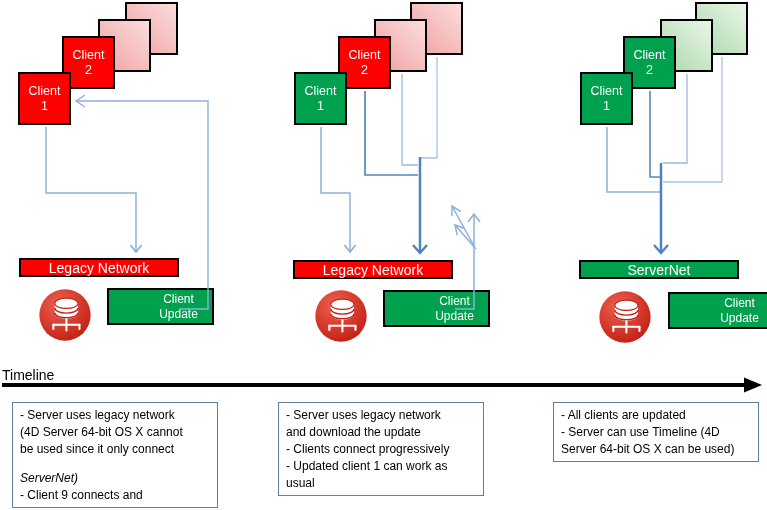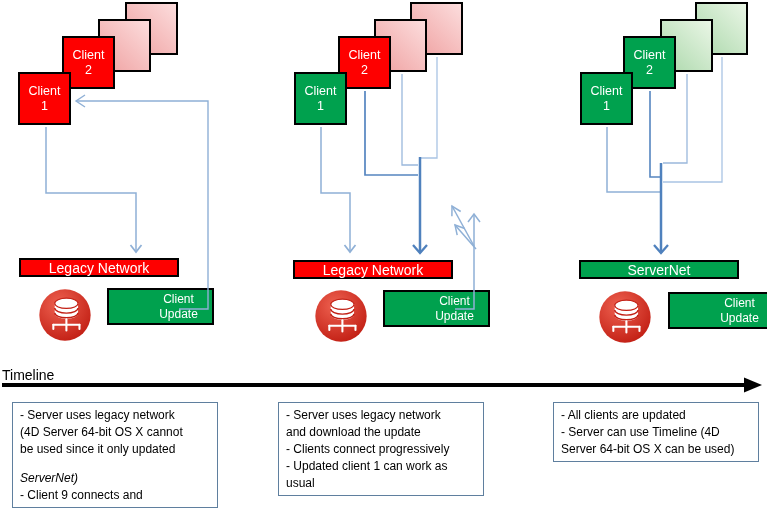"be used since it only" div.line { text: updated -> connect }
